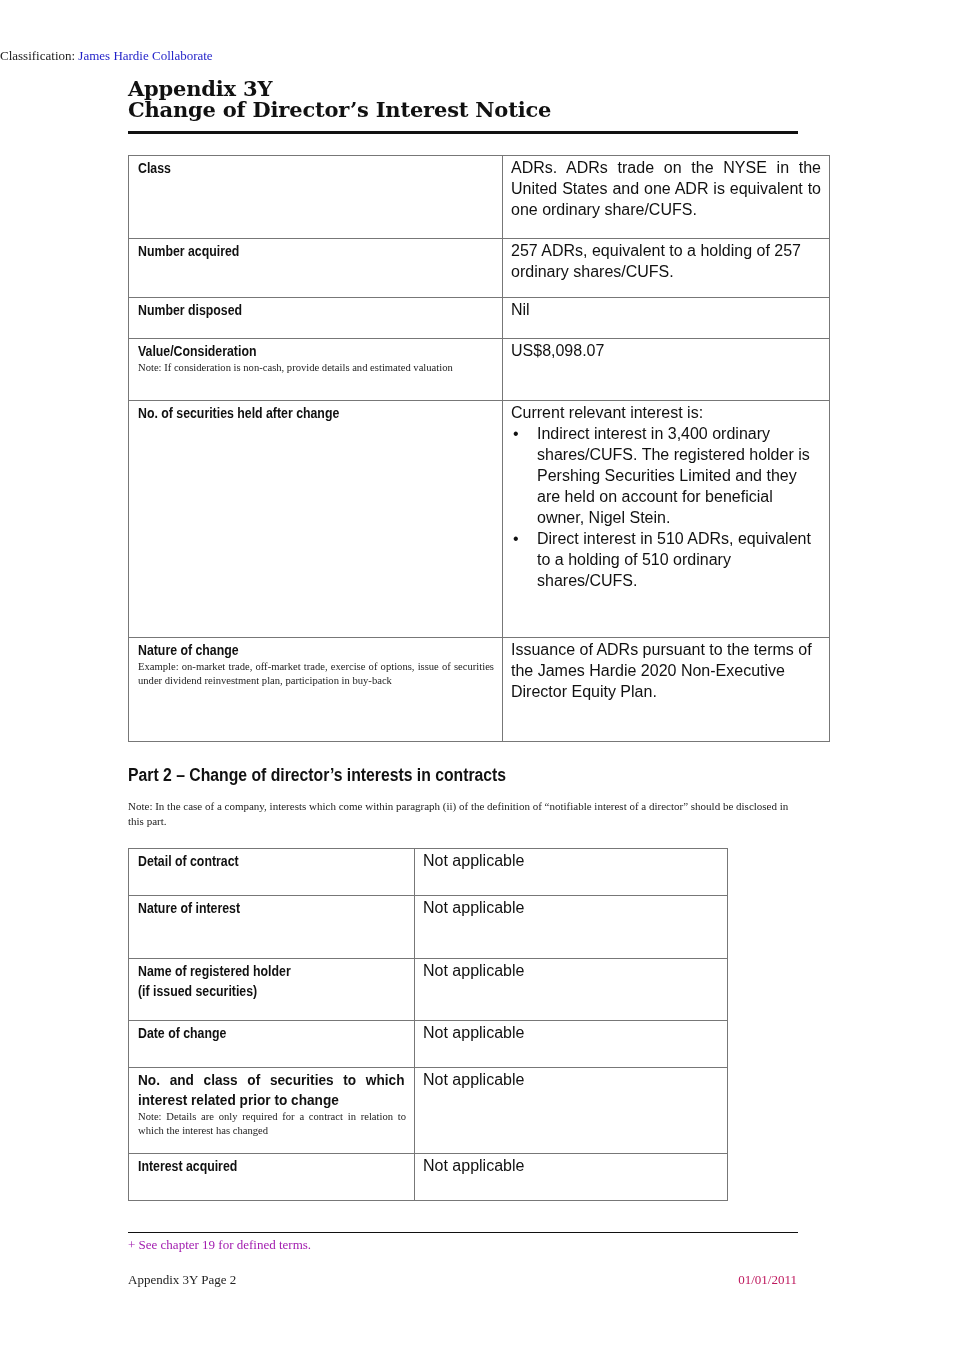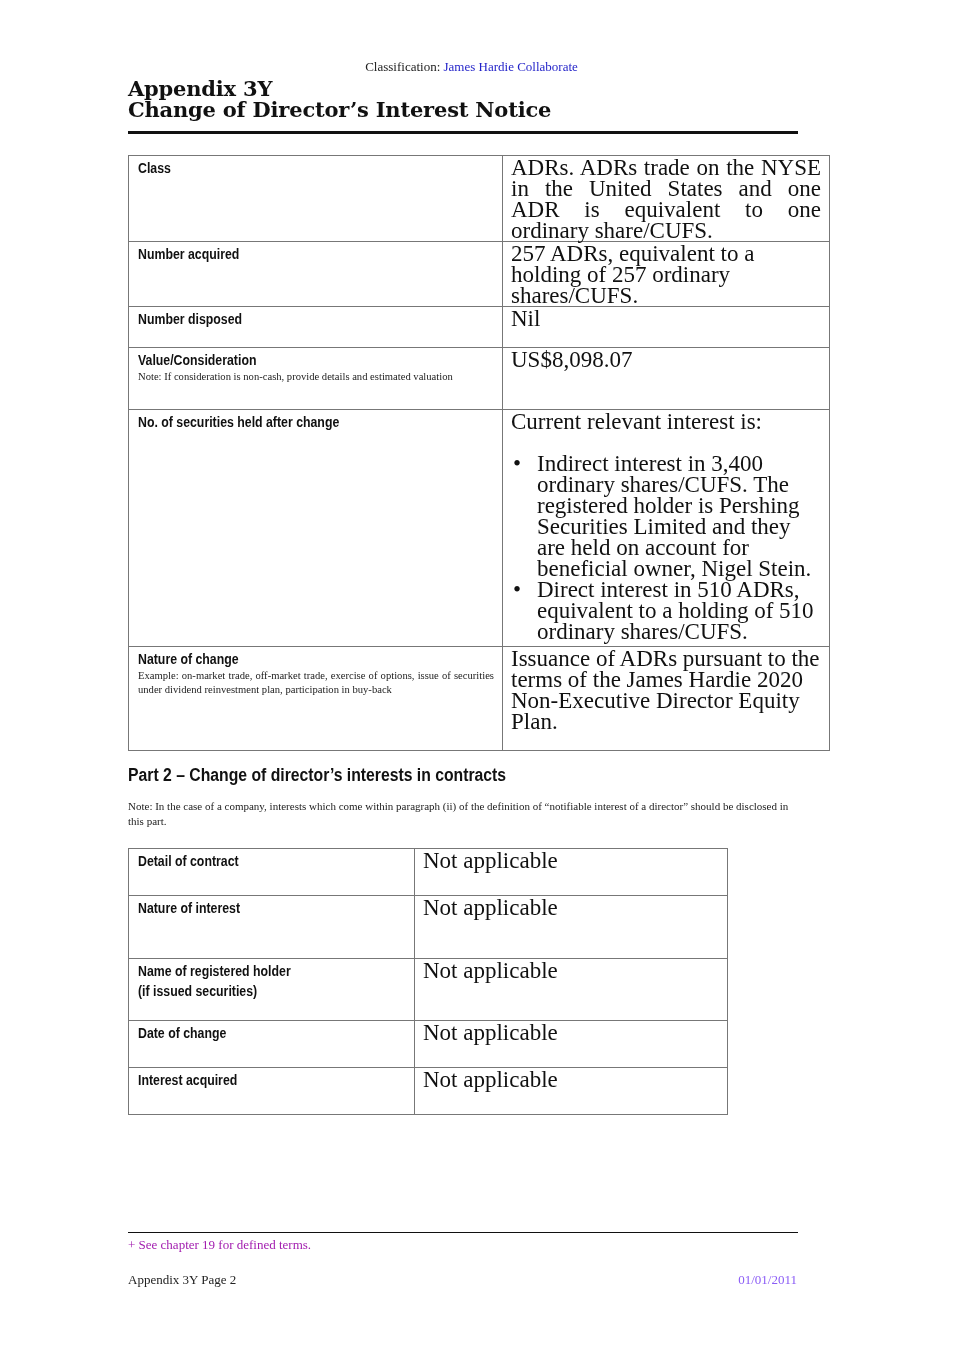"Classification: James Hardie Collaborate" .classification { padding-left: 9px -> none; text-align: center -> left; top: 59px -> 48px }
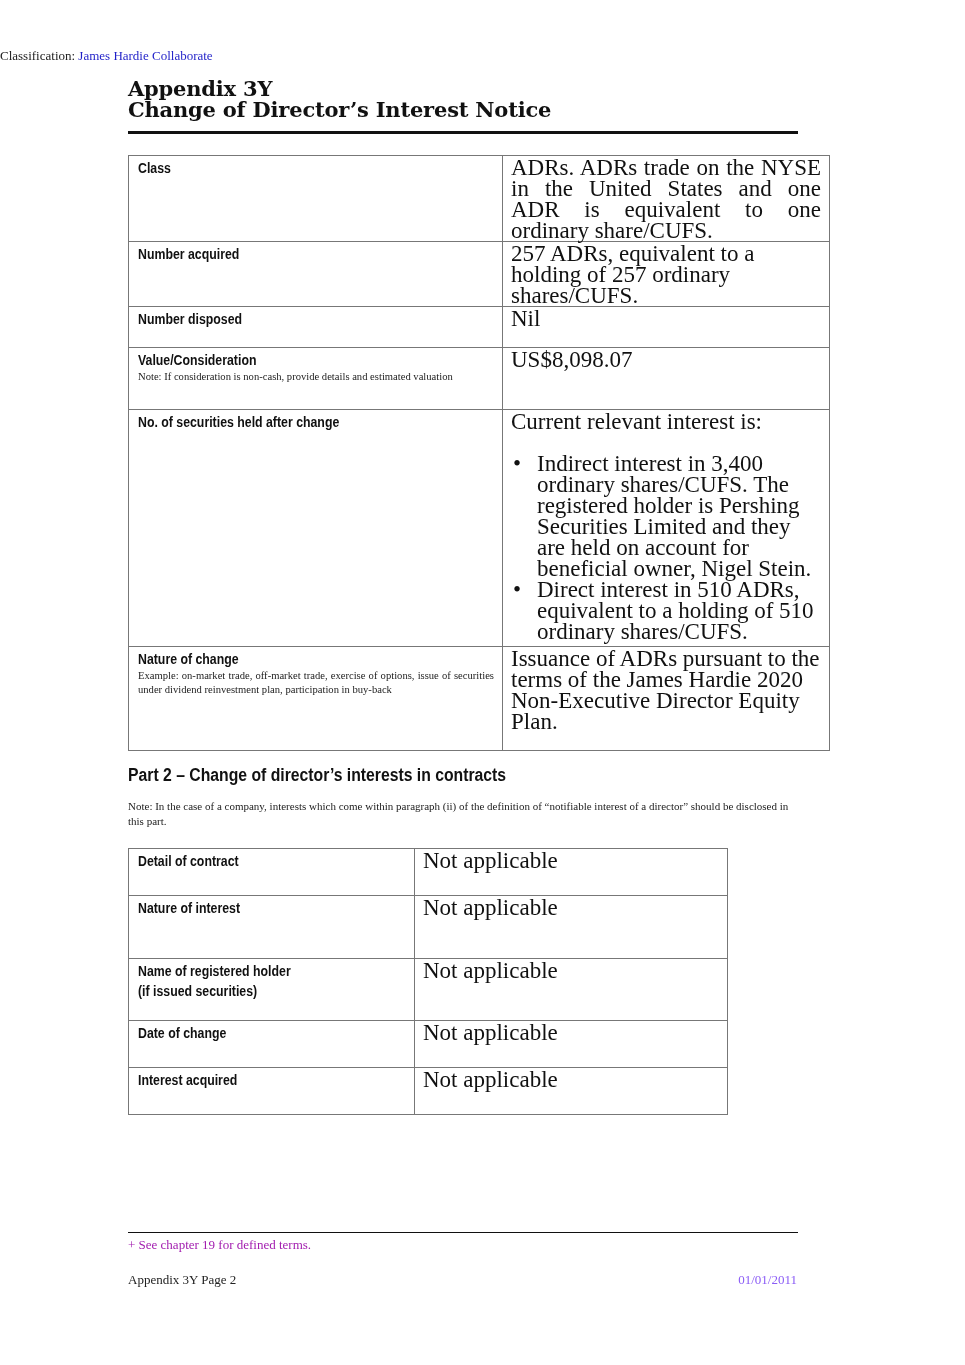"ADRs. ADRs trade on the" .val { font-family: Liberation Serif, serif -> Liberation Sans, sans-serif; font-size: 23px -> 16px }
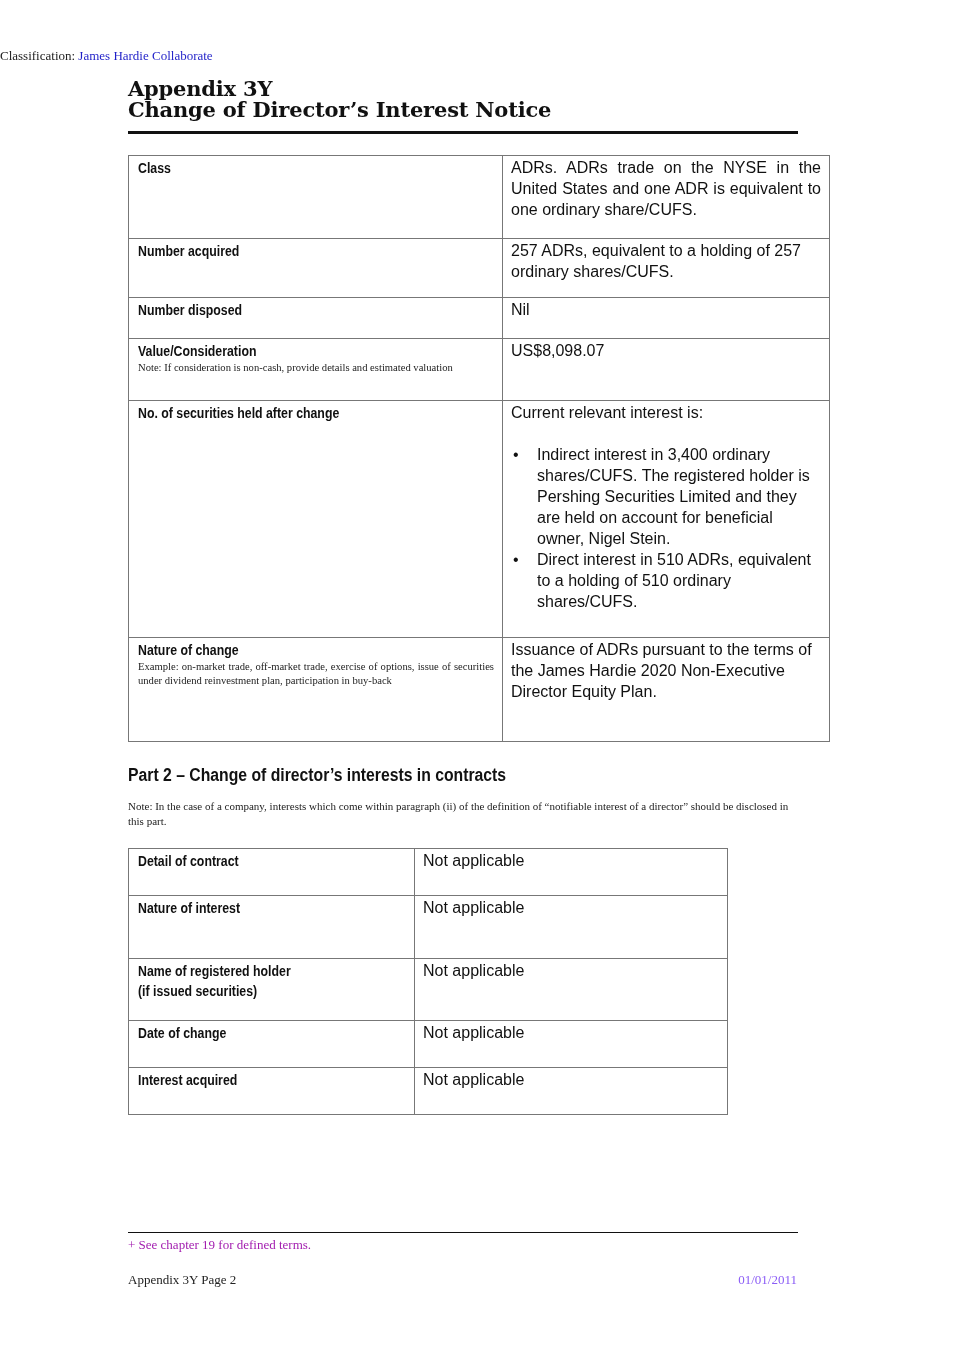"Current relevant interest is:" div.val { margin-bottom: 21px -> none }
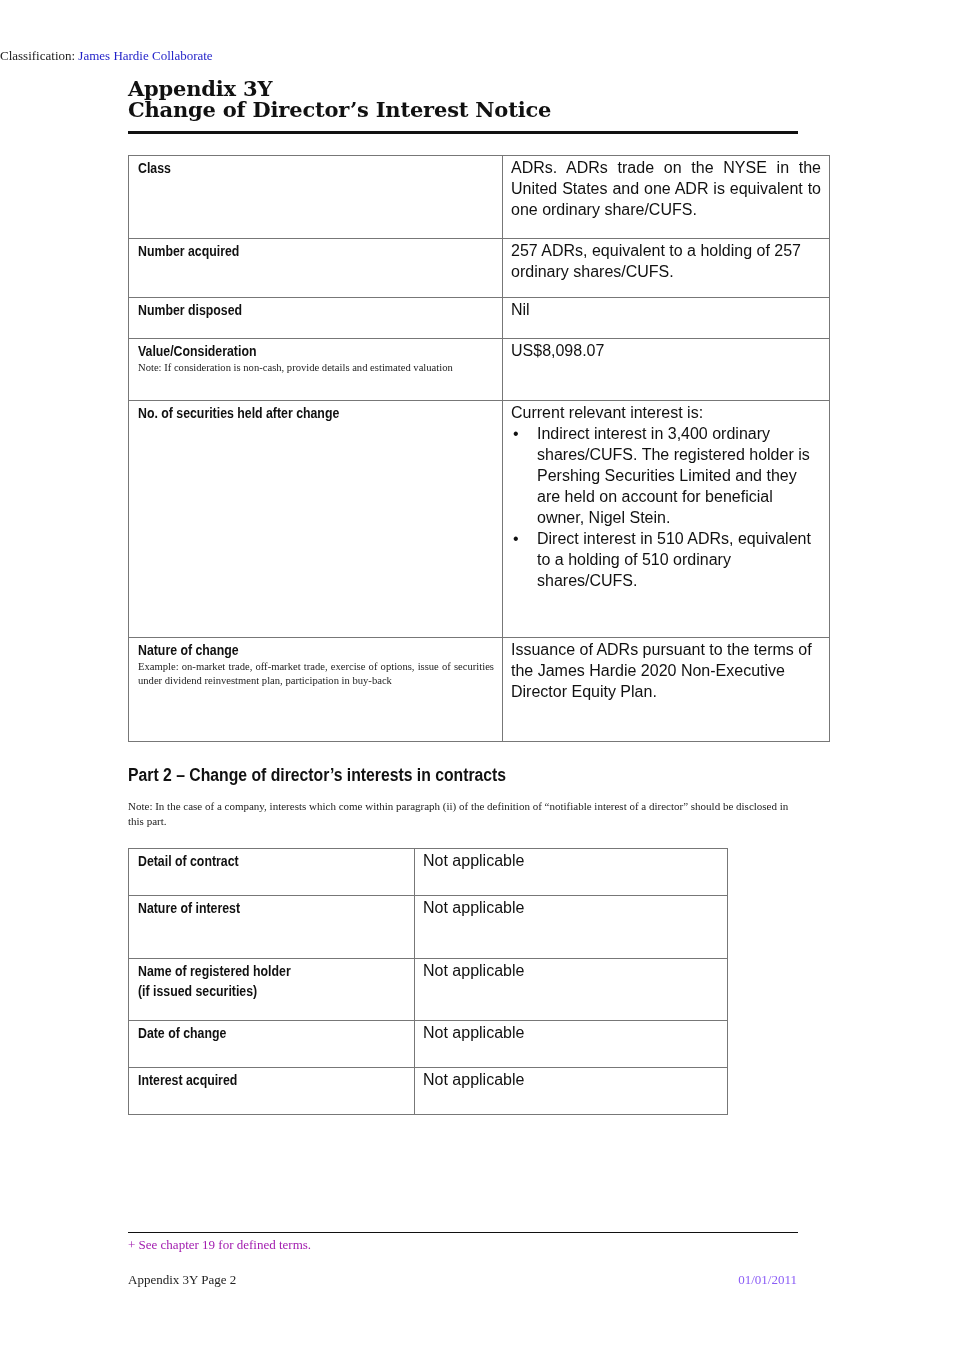"No. and class of securities" tr { html: none -> <tr> <td> <div>No. and class of securities to which interest related prior to change</div> <div>Note: Details are only required for a contract in relation to which the interest has changed</div> </td> <td> <div>Not applicable</div> </td> </tr> }
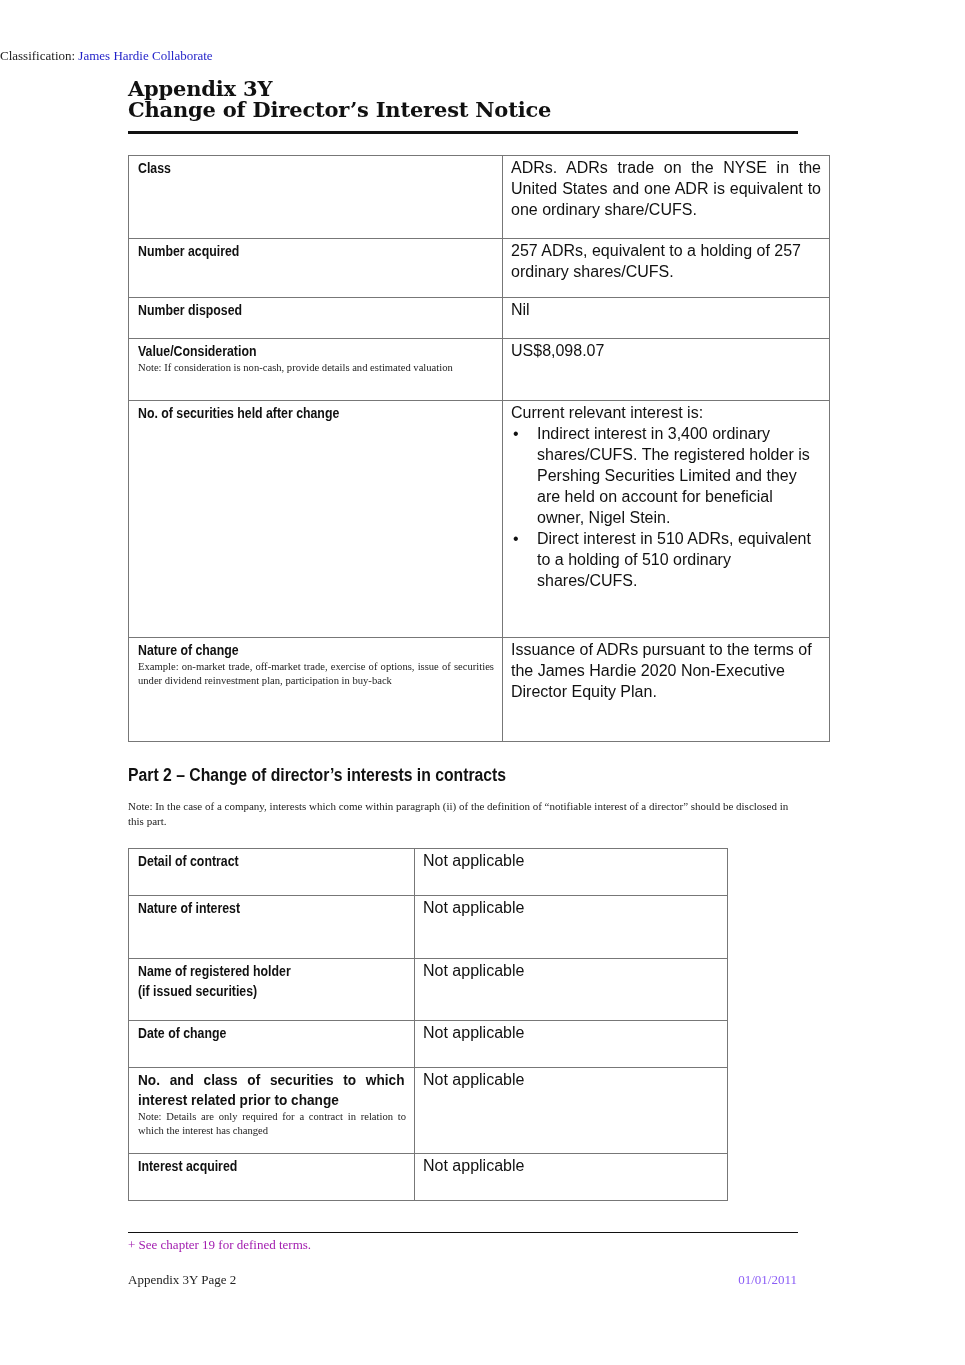"01/01/2011" .footer-date { color: #8b5cf6 -> #be185d }
